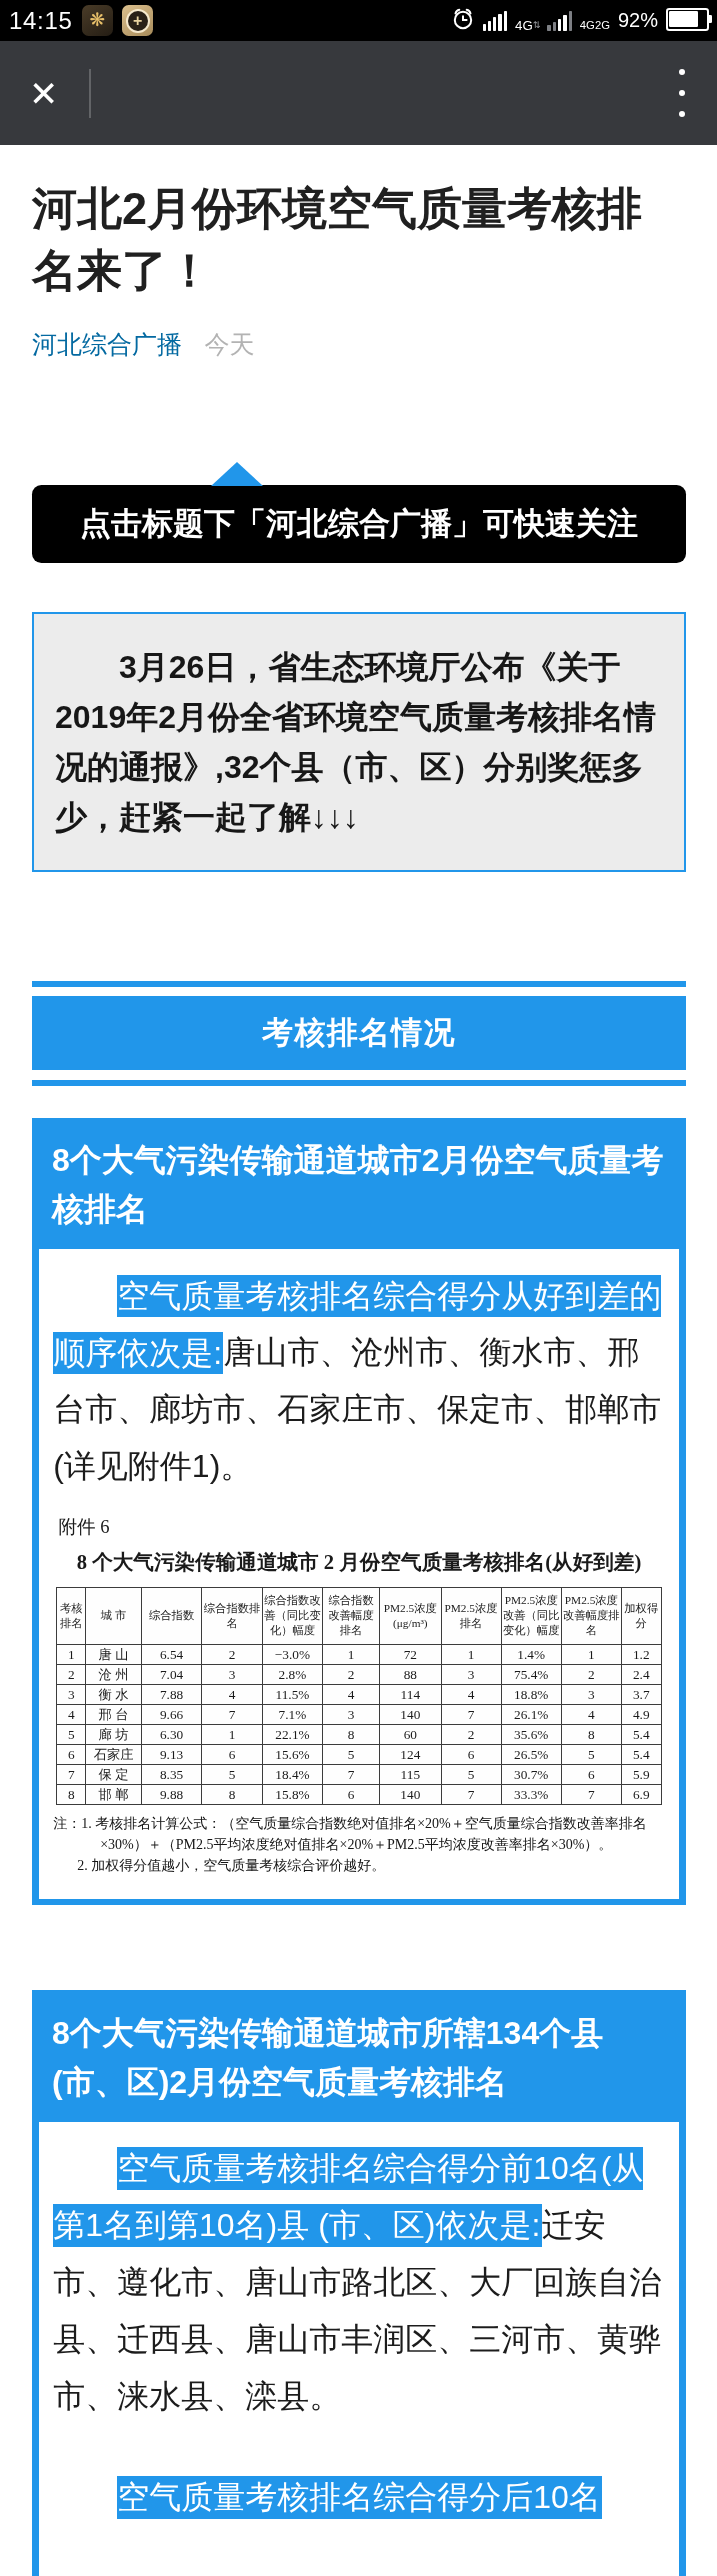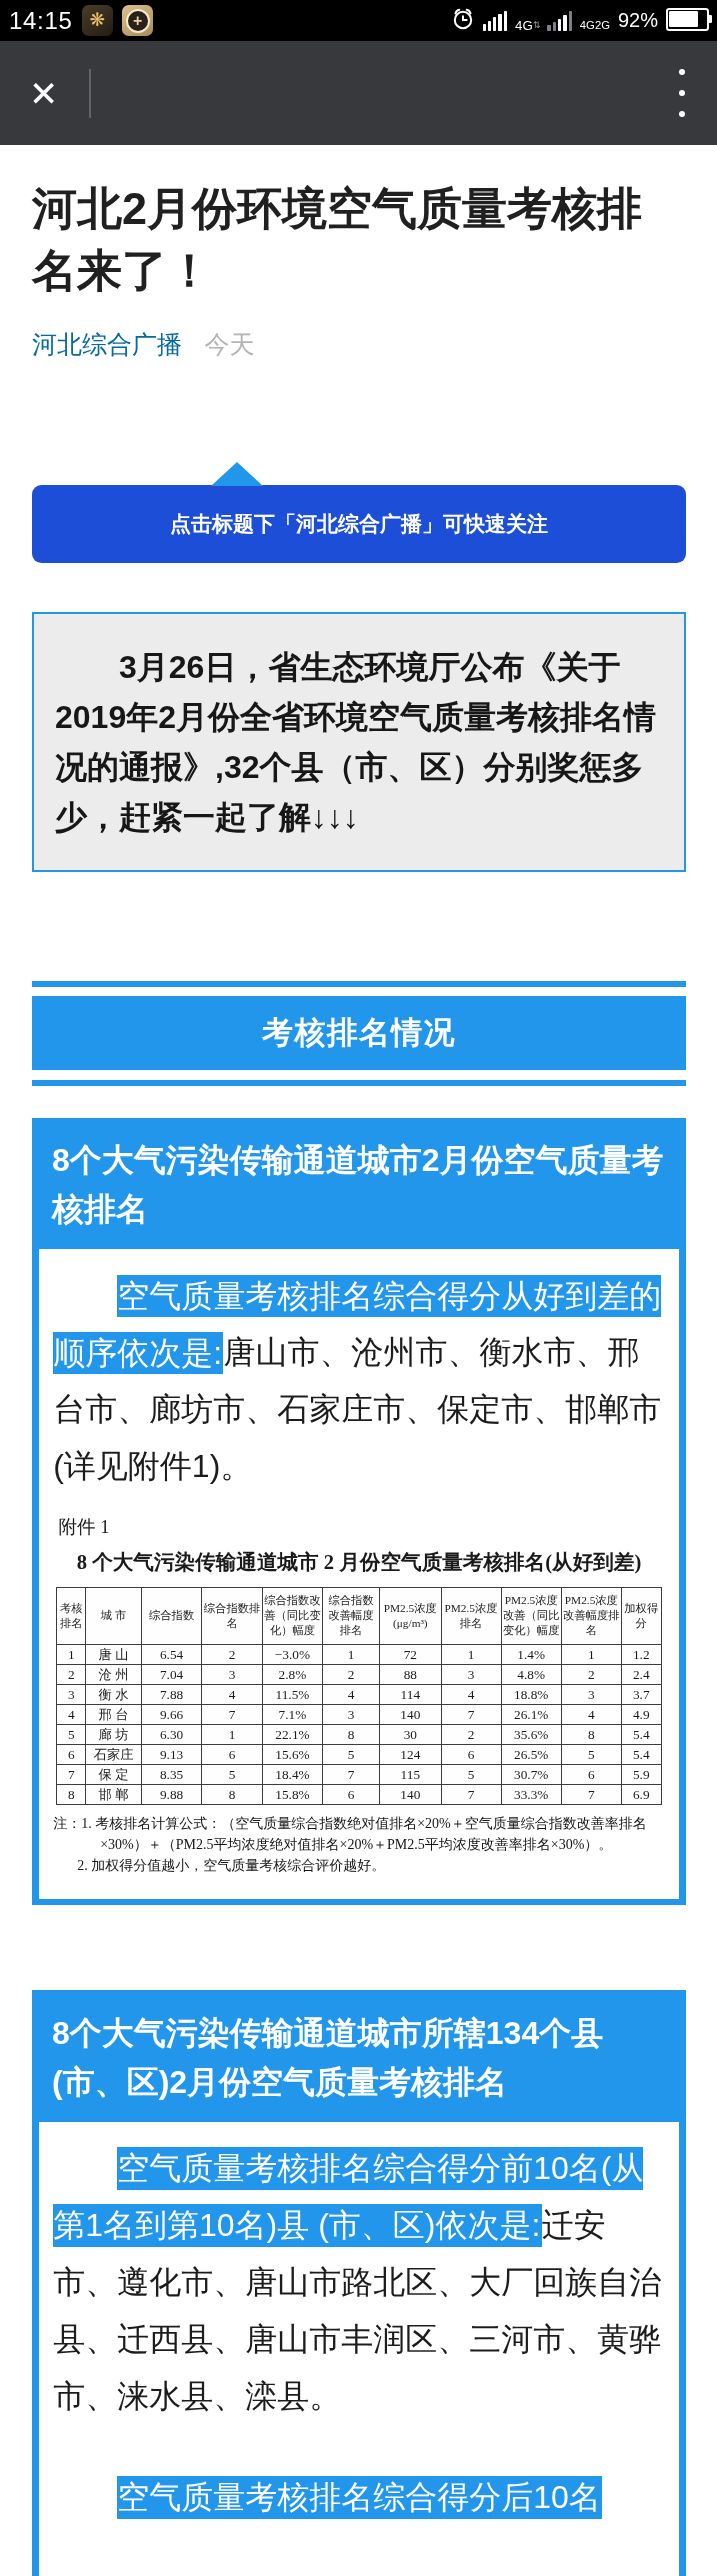"点击标题下「河北综合广播」可快速关注" .bubble { background: #1d4ed8 -> #000000; font-size: 21px -> 31px }
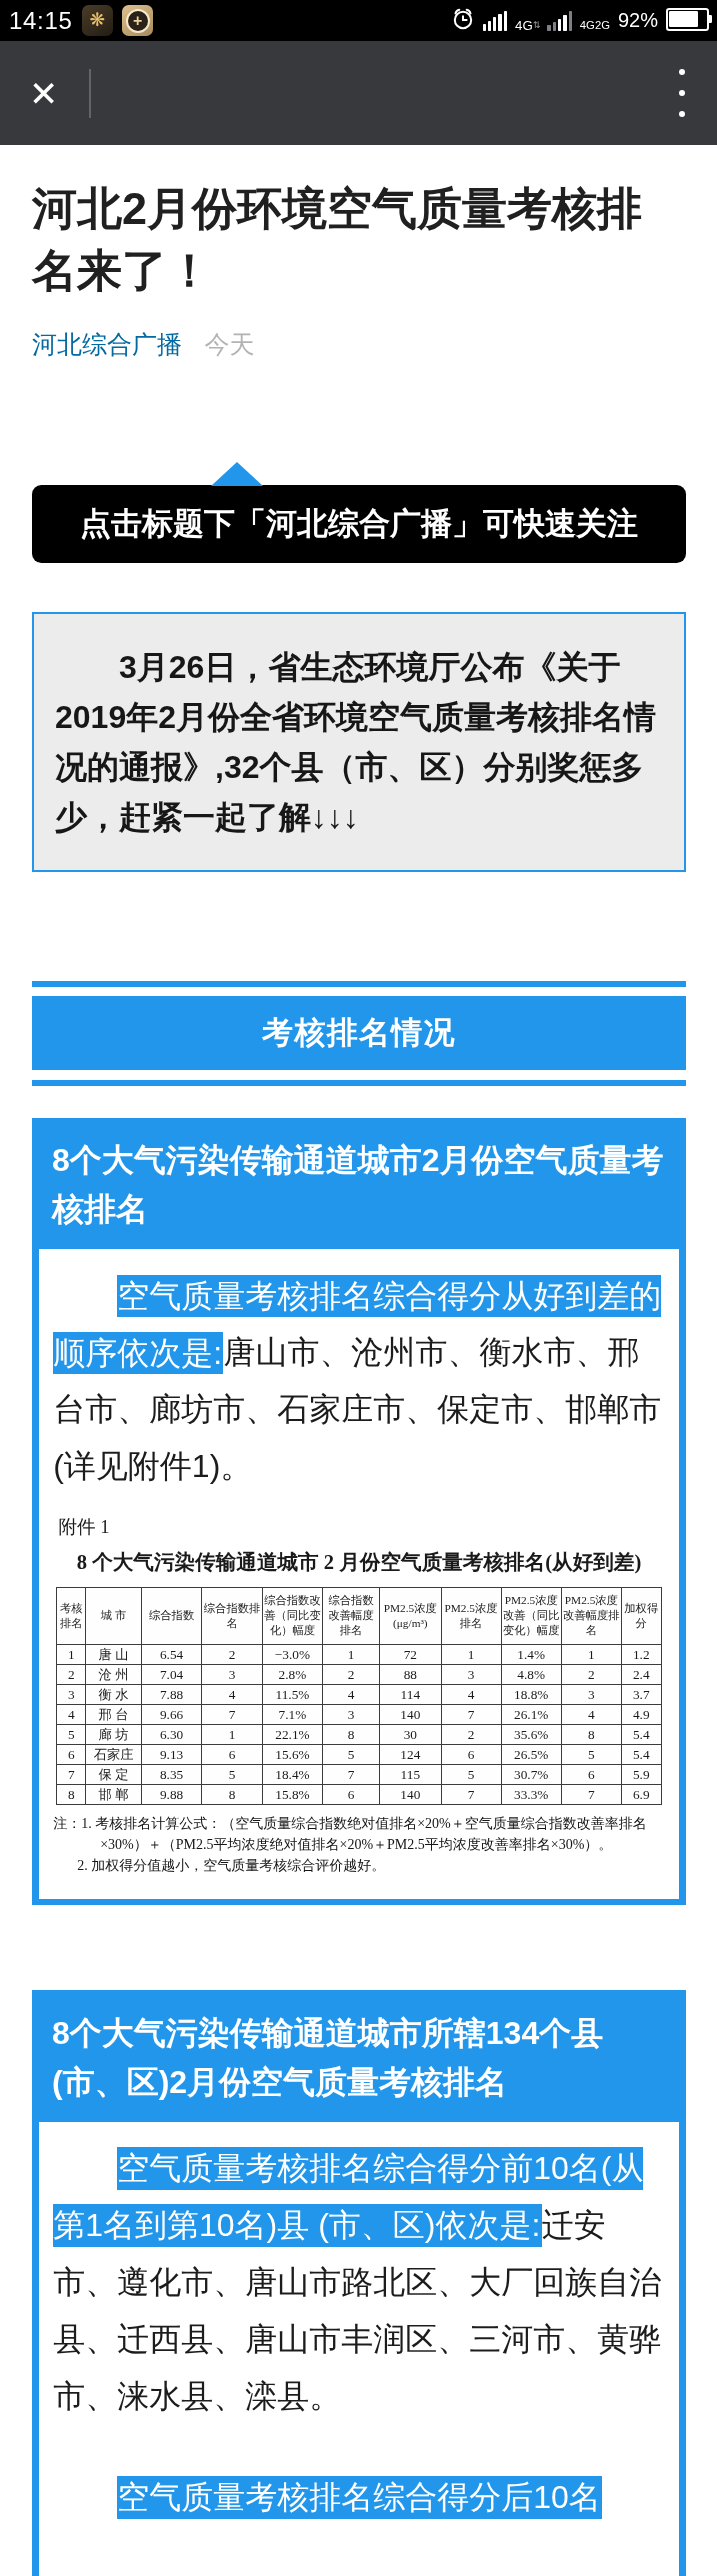"附件 1" p.att-label { text: 1 -> 6 }
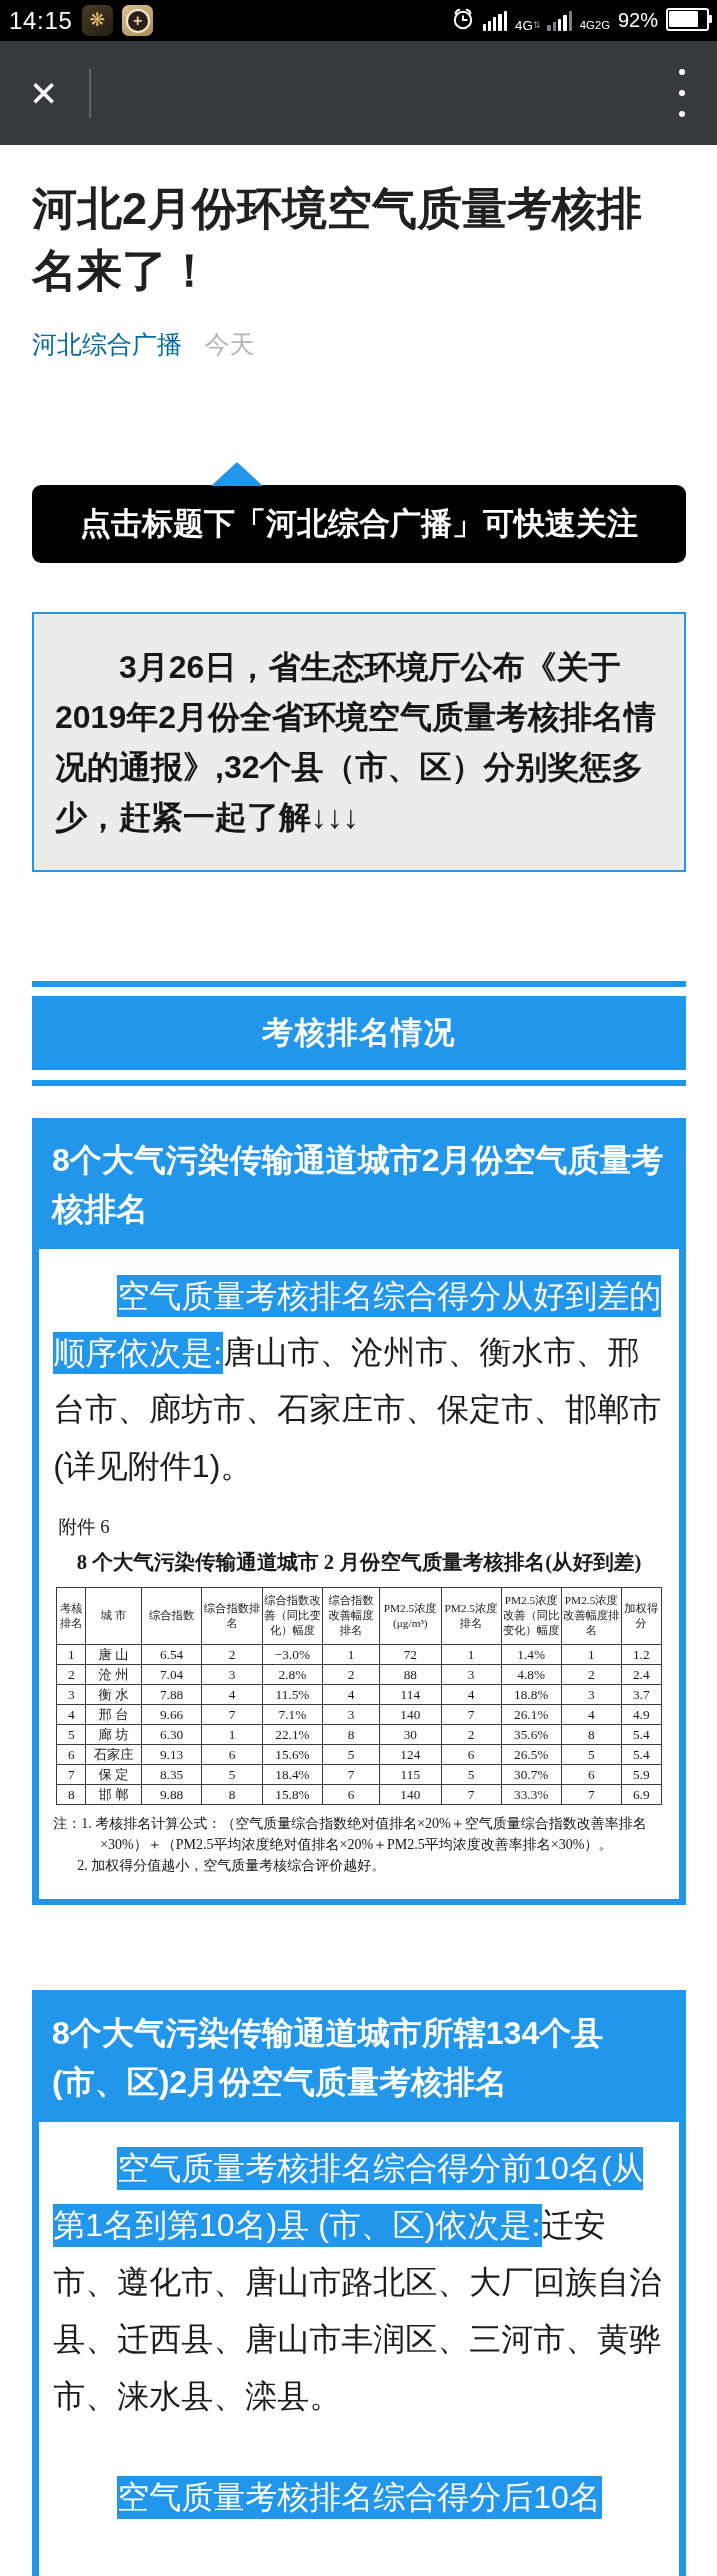"4.8%" td { text: 4.8% -> 75.4% }
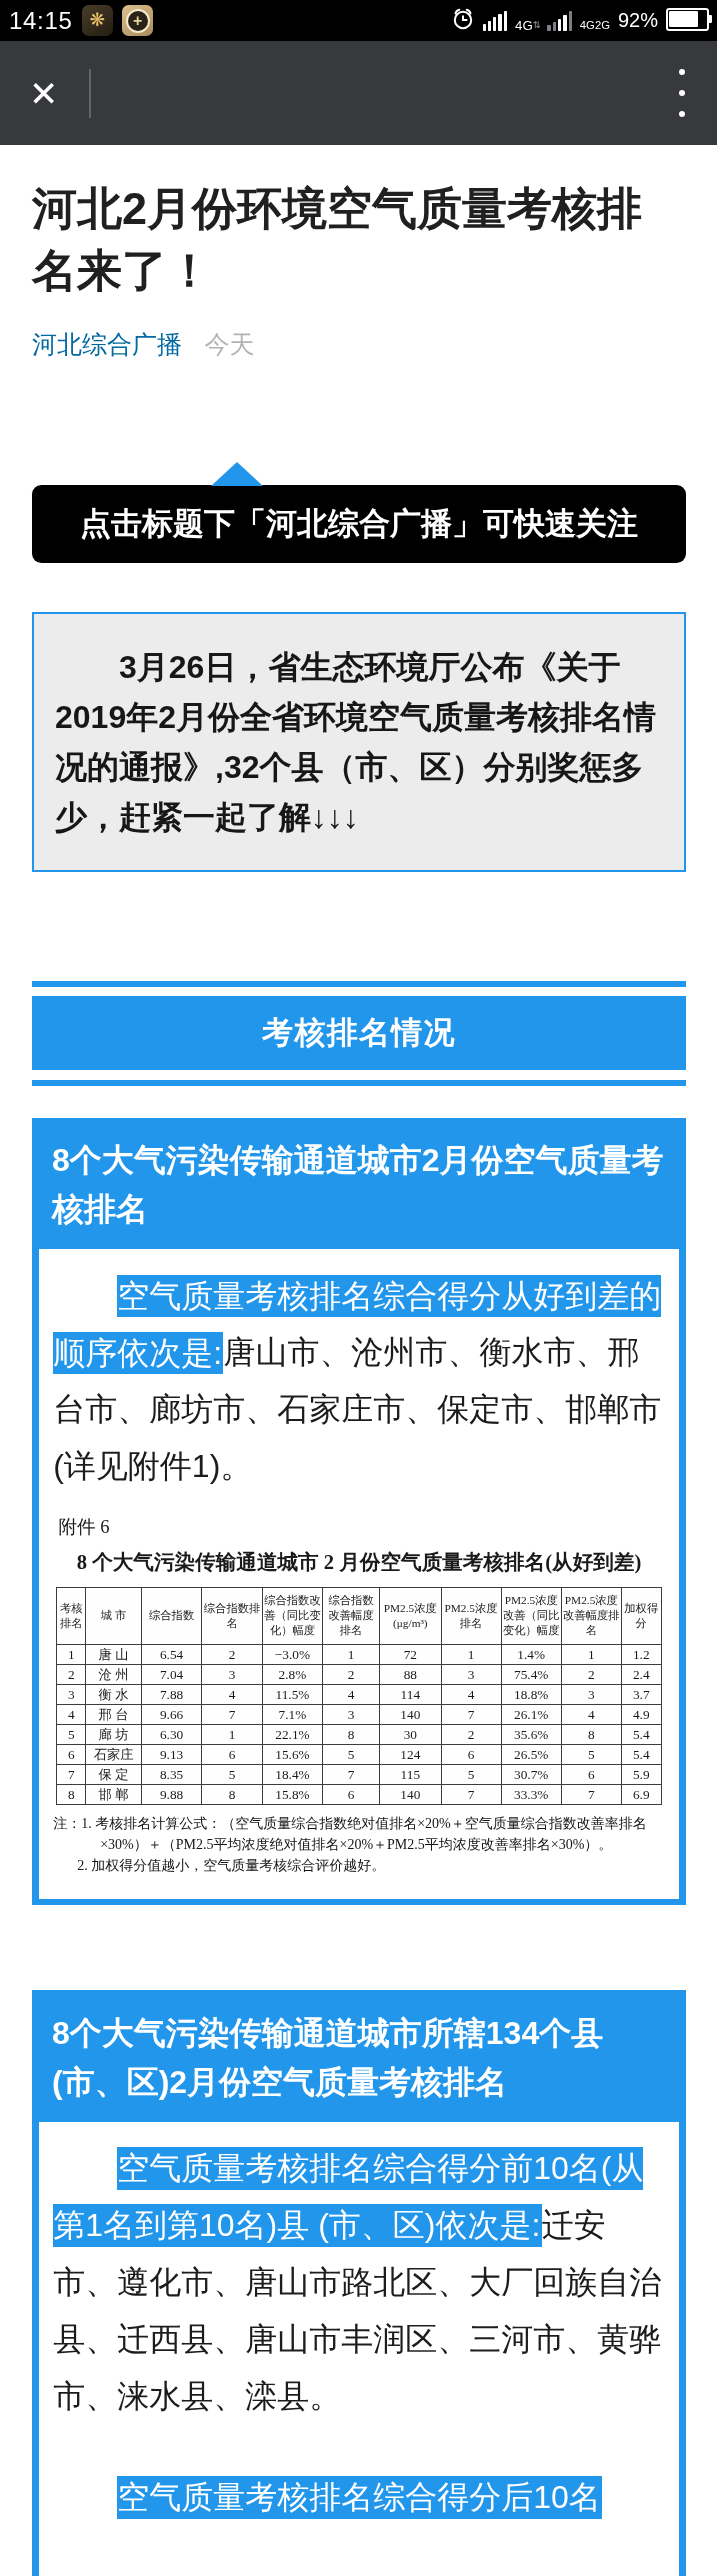"30" td { text: 30 -> 60 }
